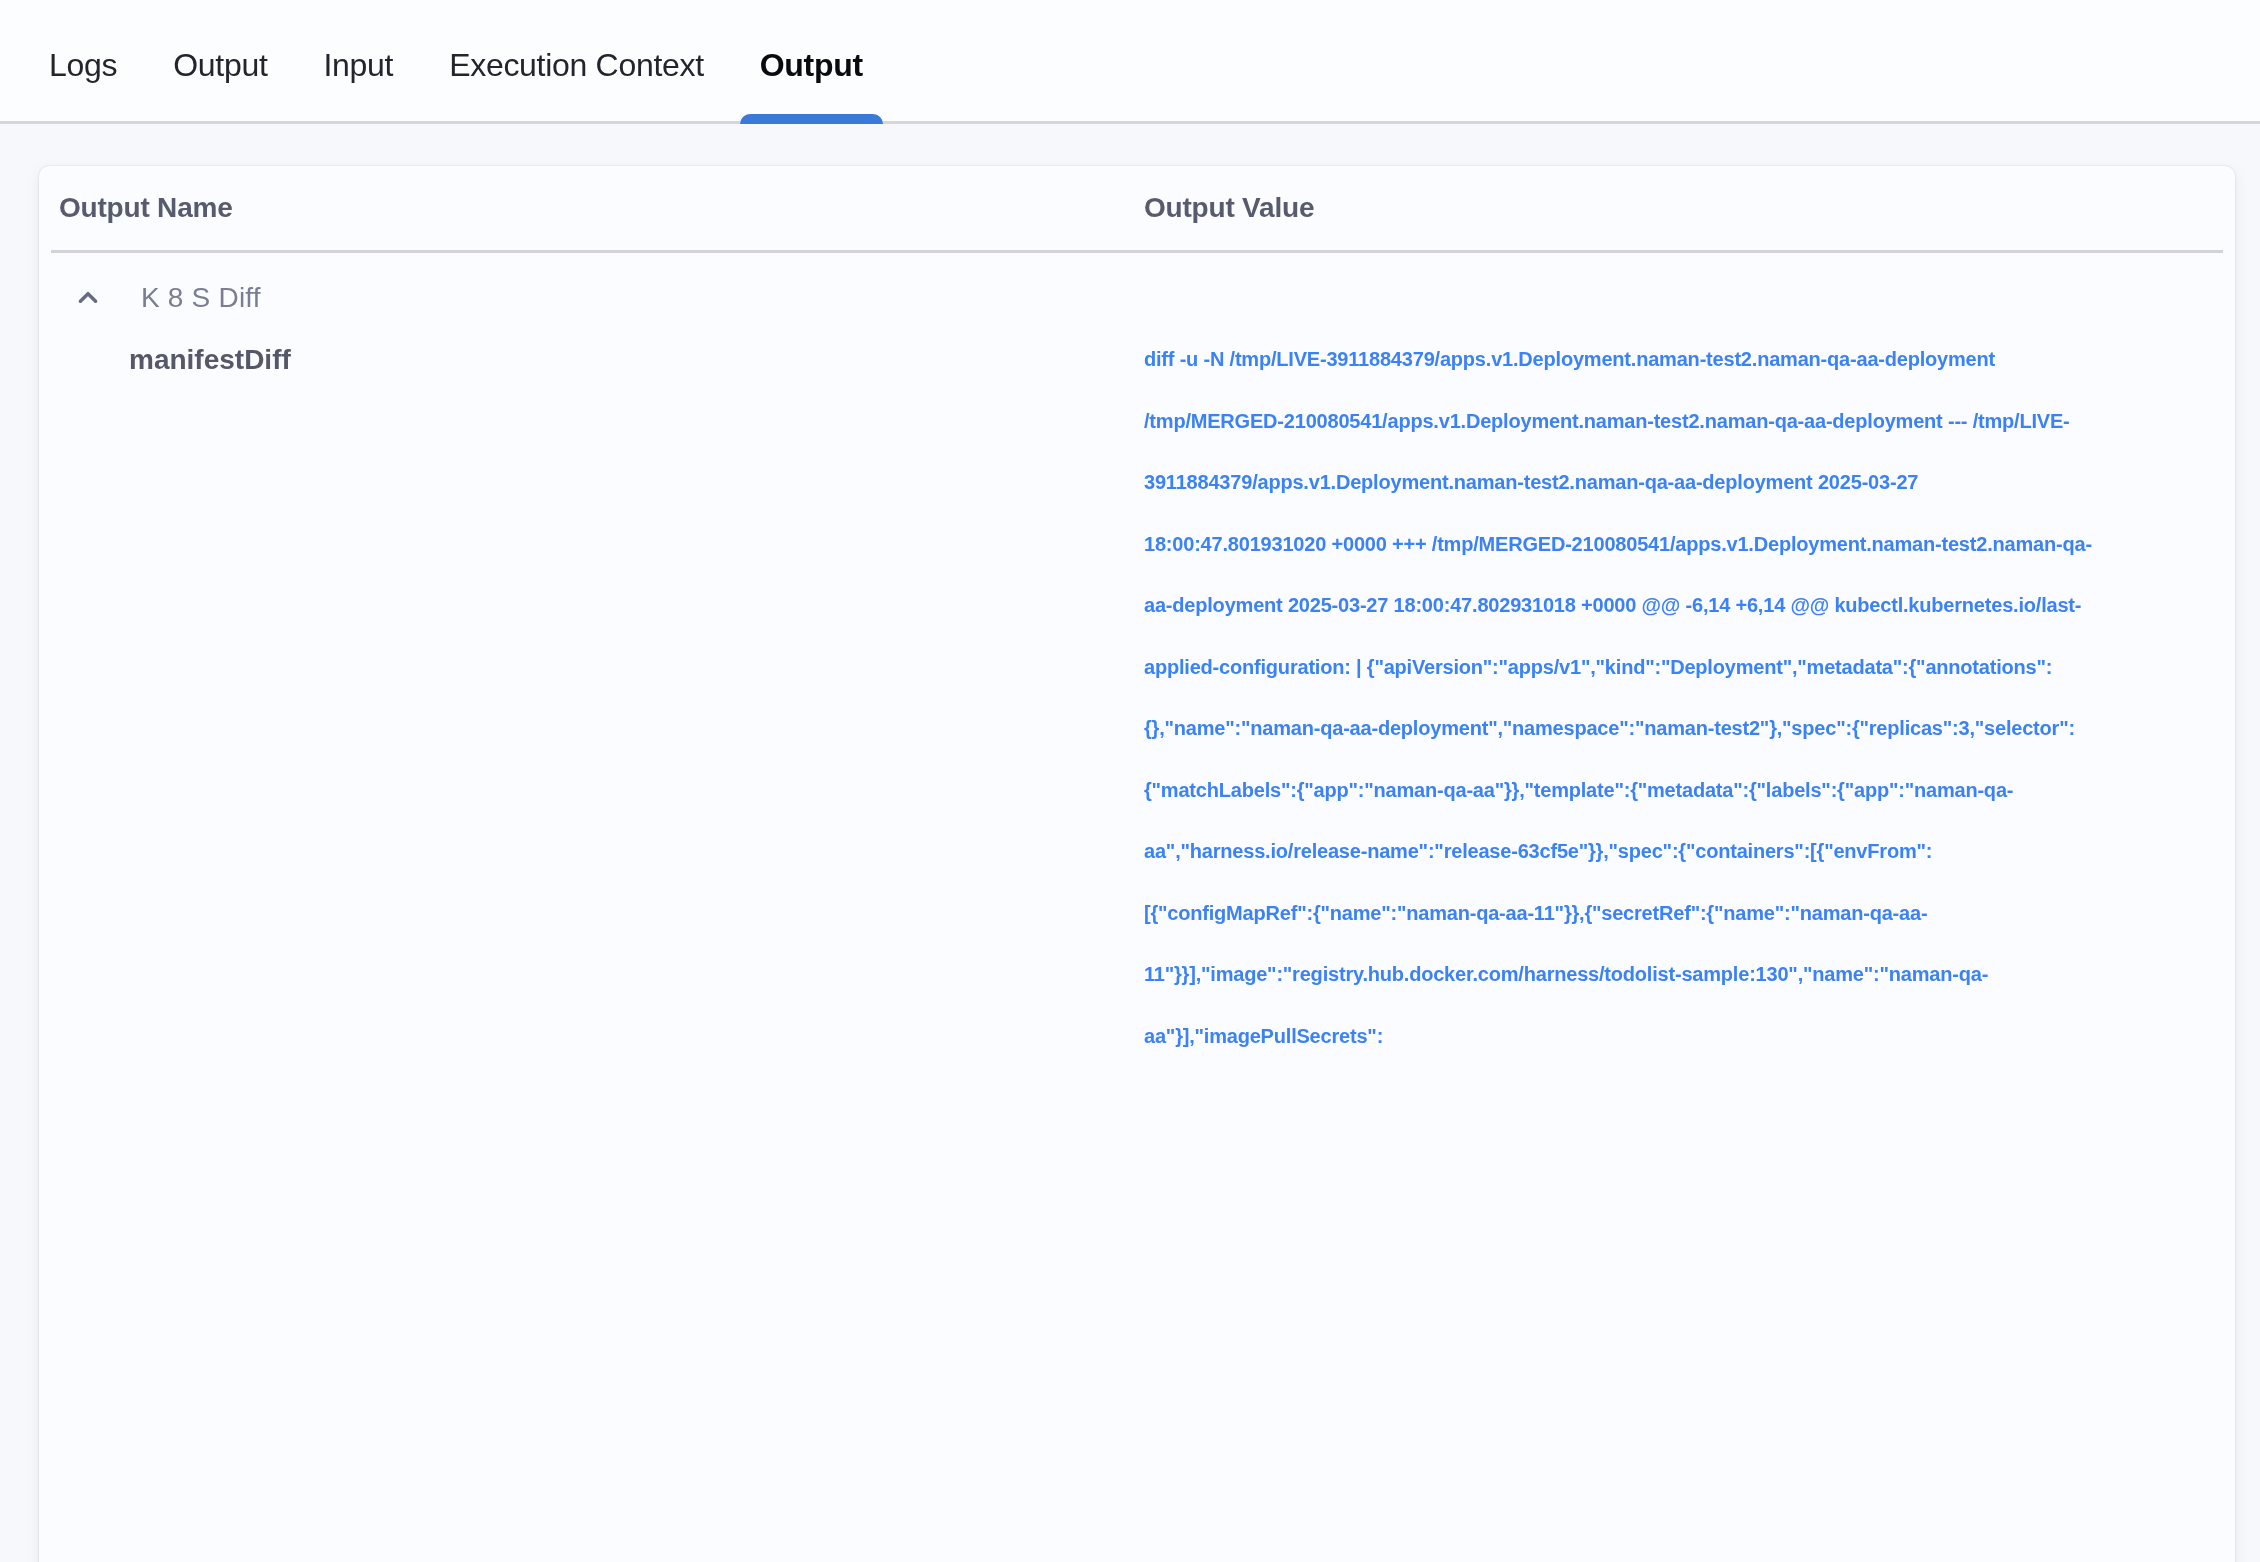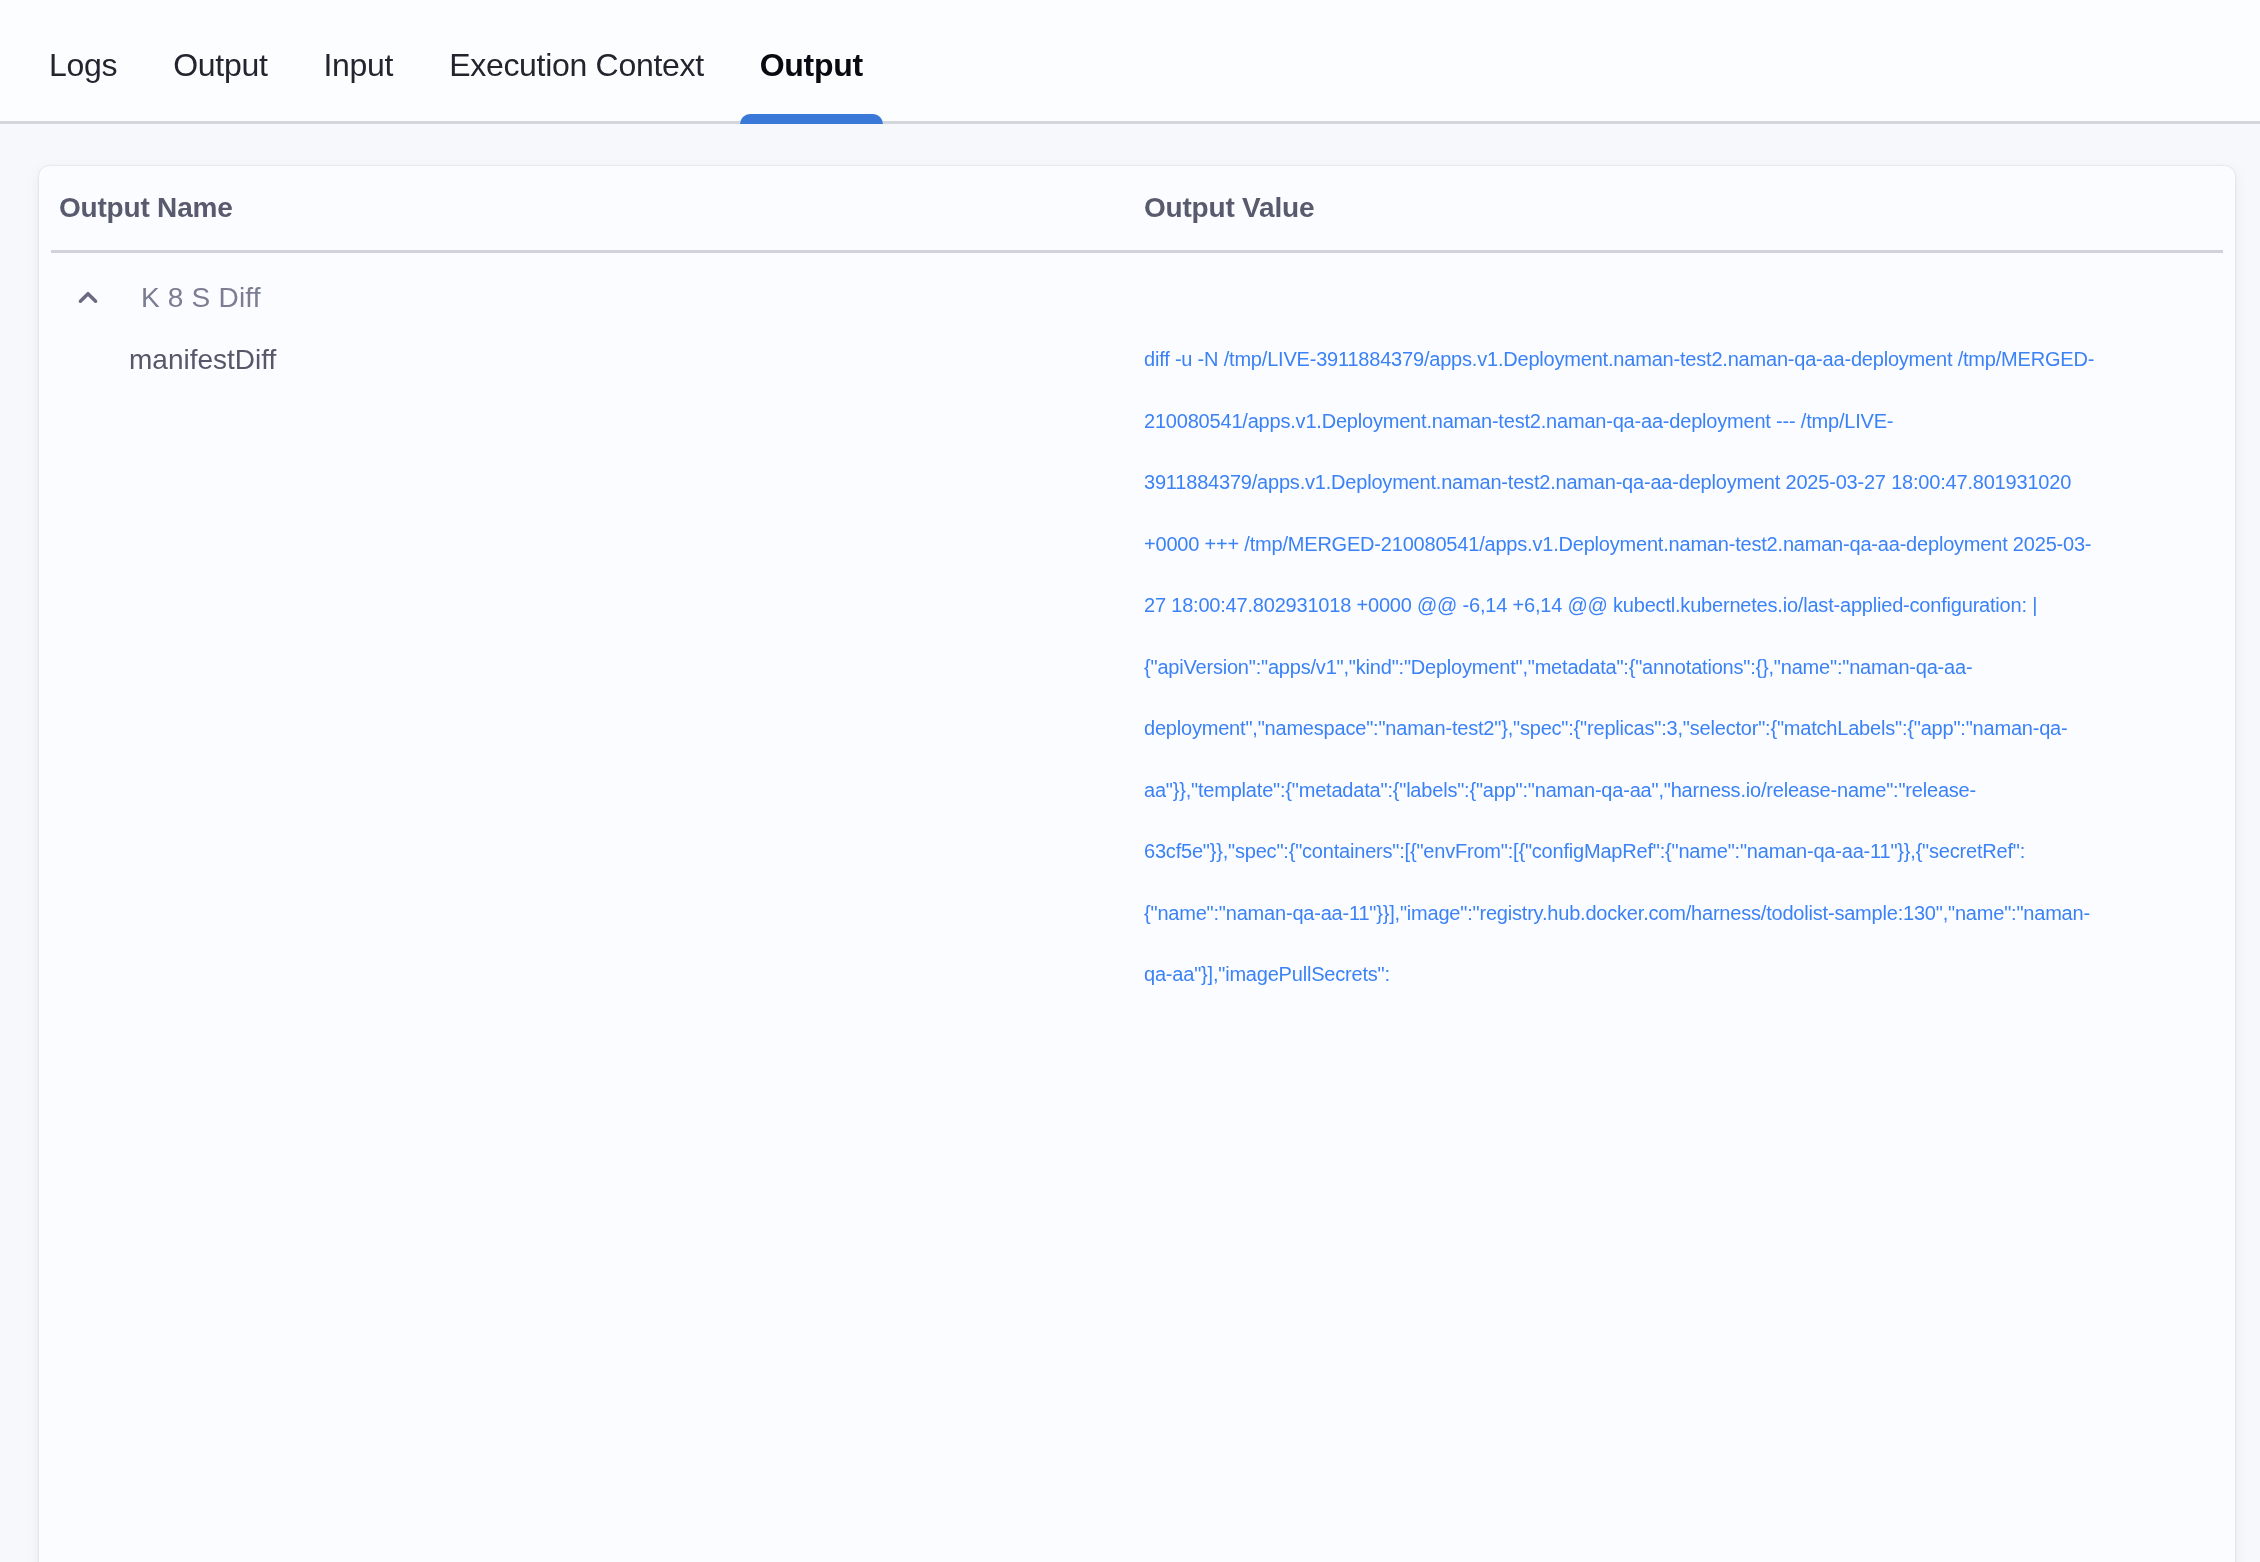"manifestDiff" .data-row { font-weight: none -> bold }
